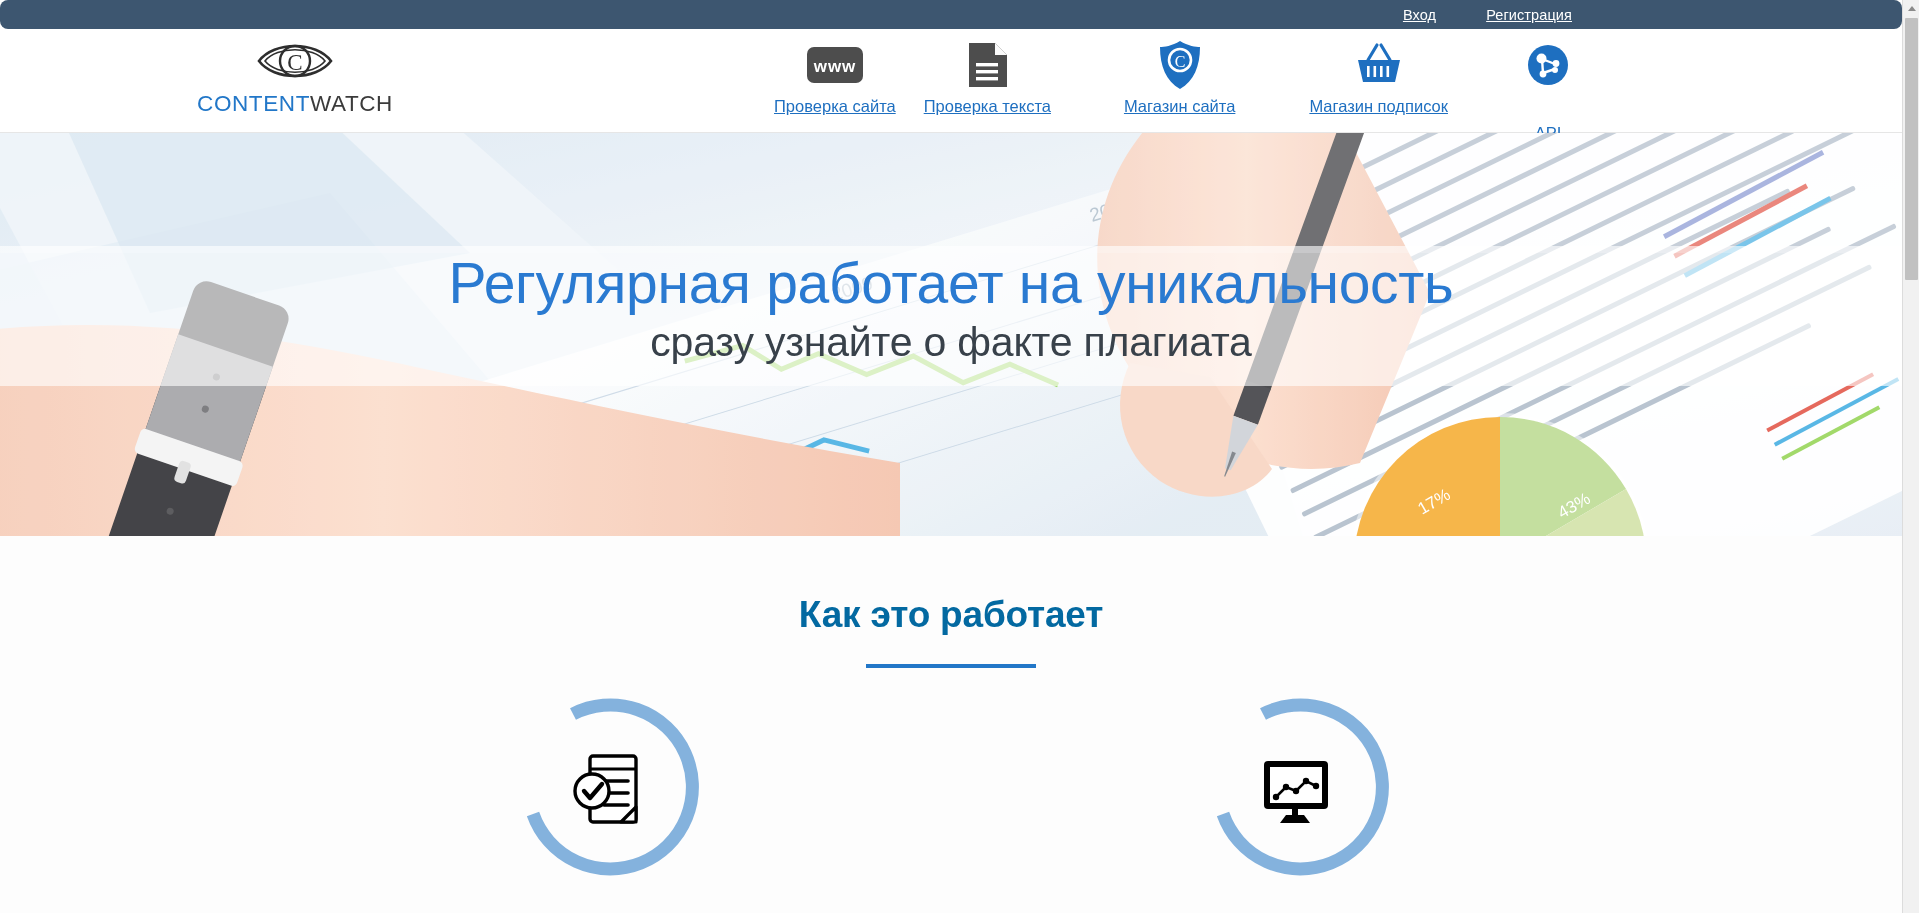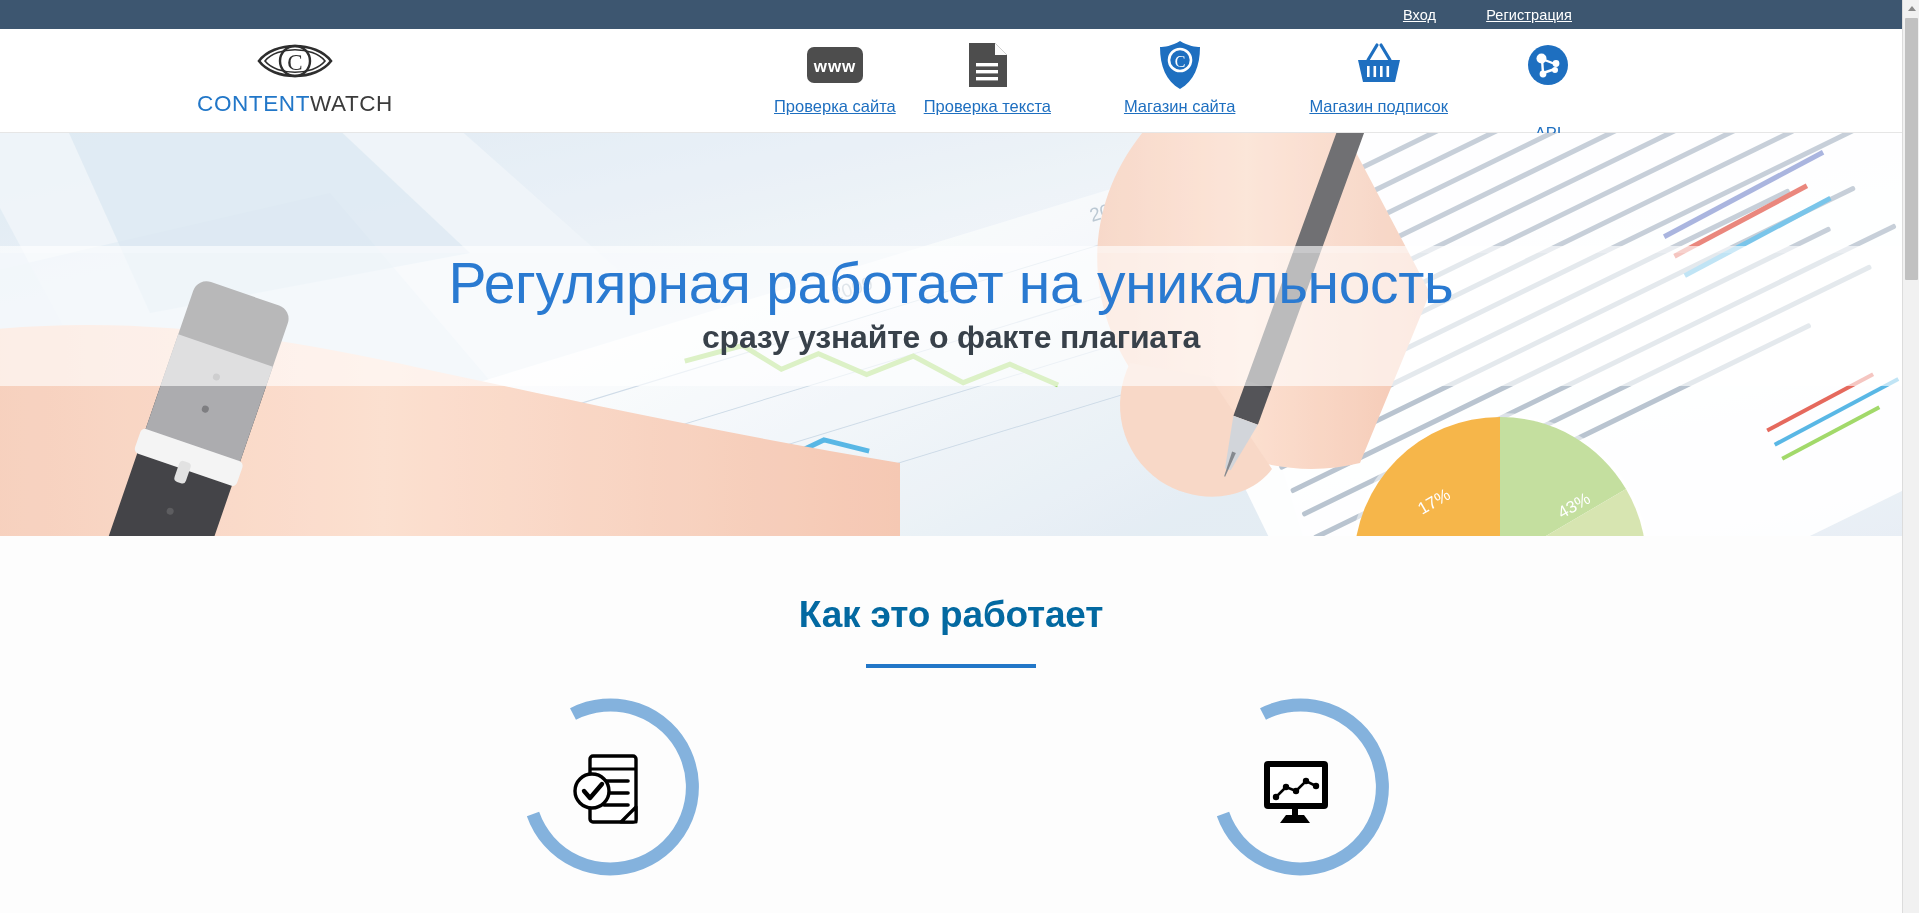"Вход" .topbar { border-radius: none -> 8px }
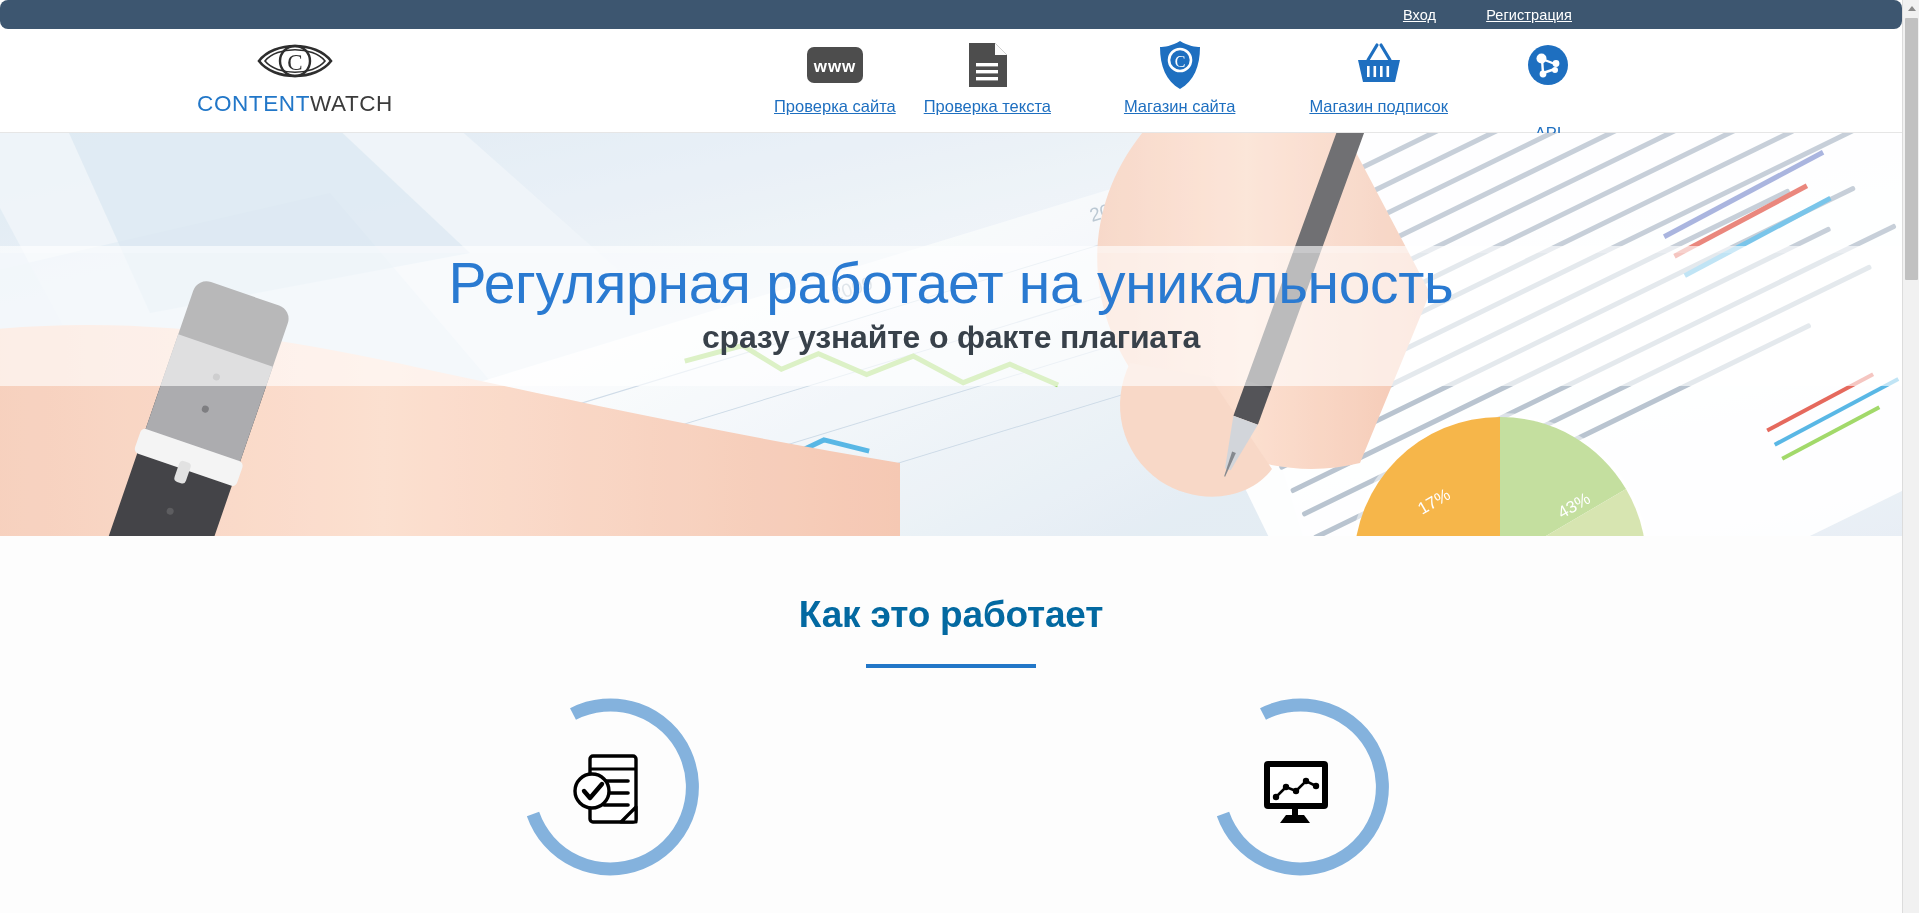"сразу узнайте о факте плагиата" .hero-sub { font-size: 32px -> 41px; font-weight: 700 -> 400 }
